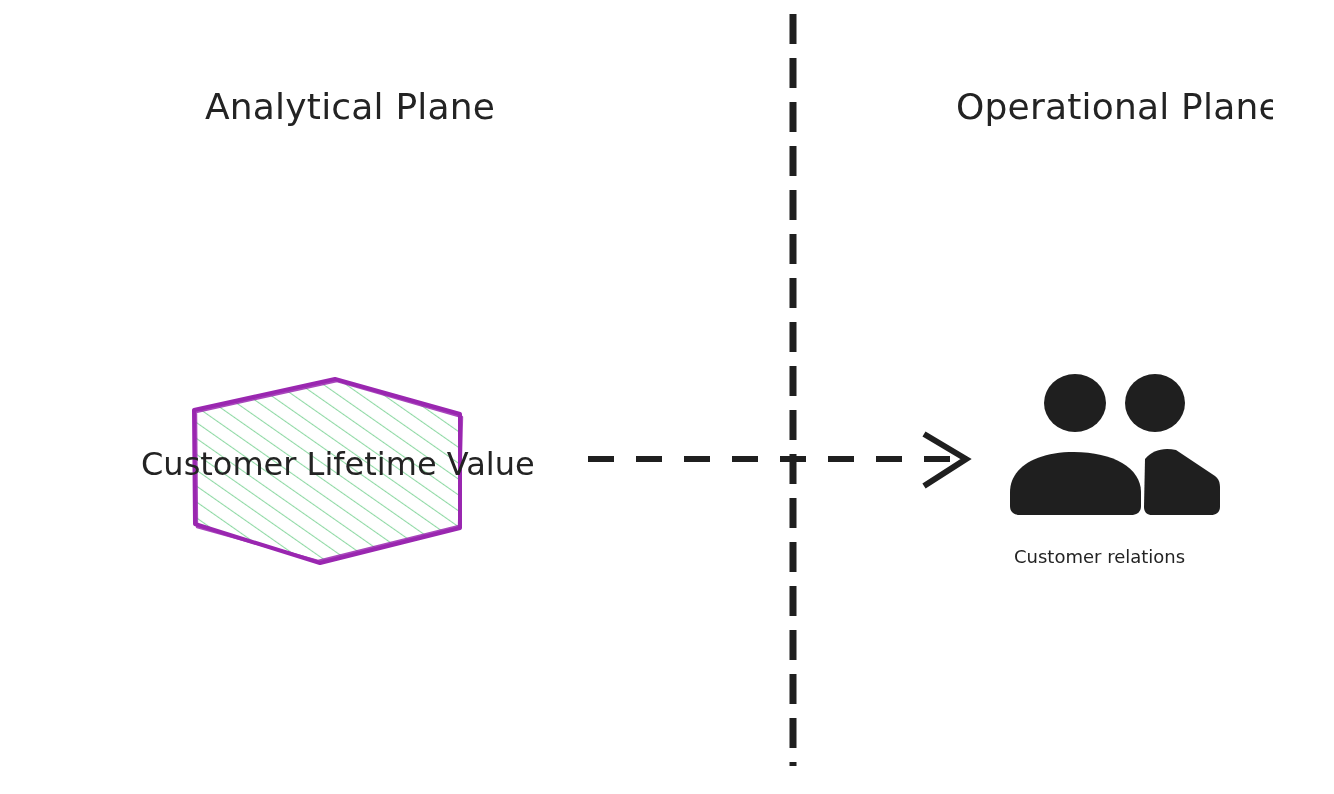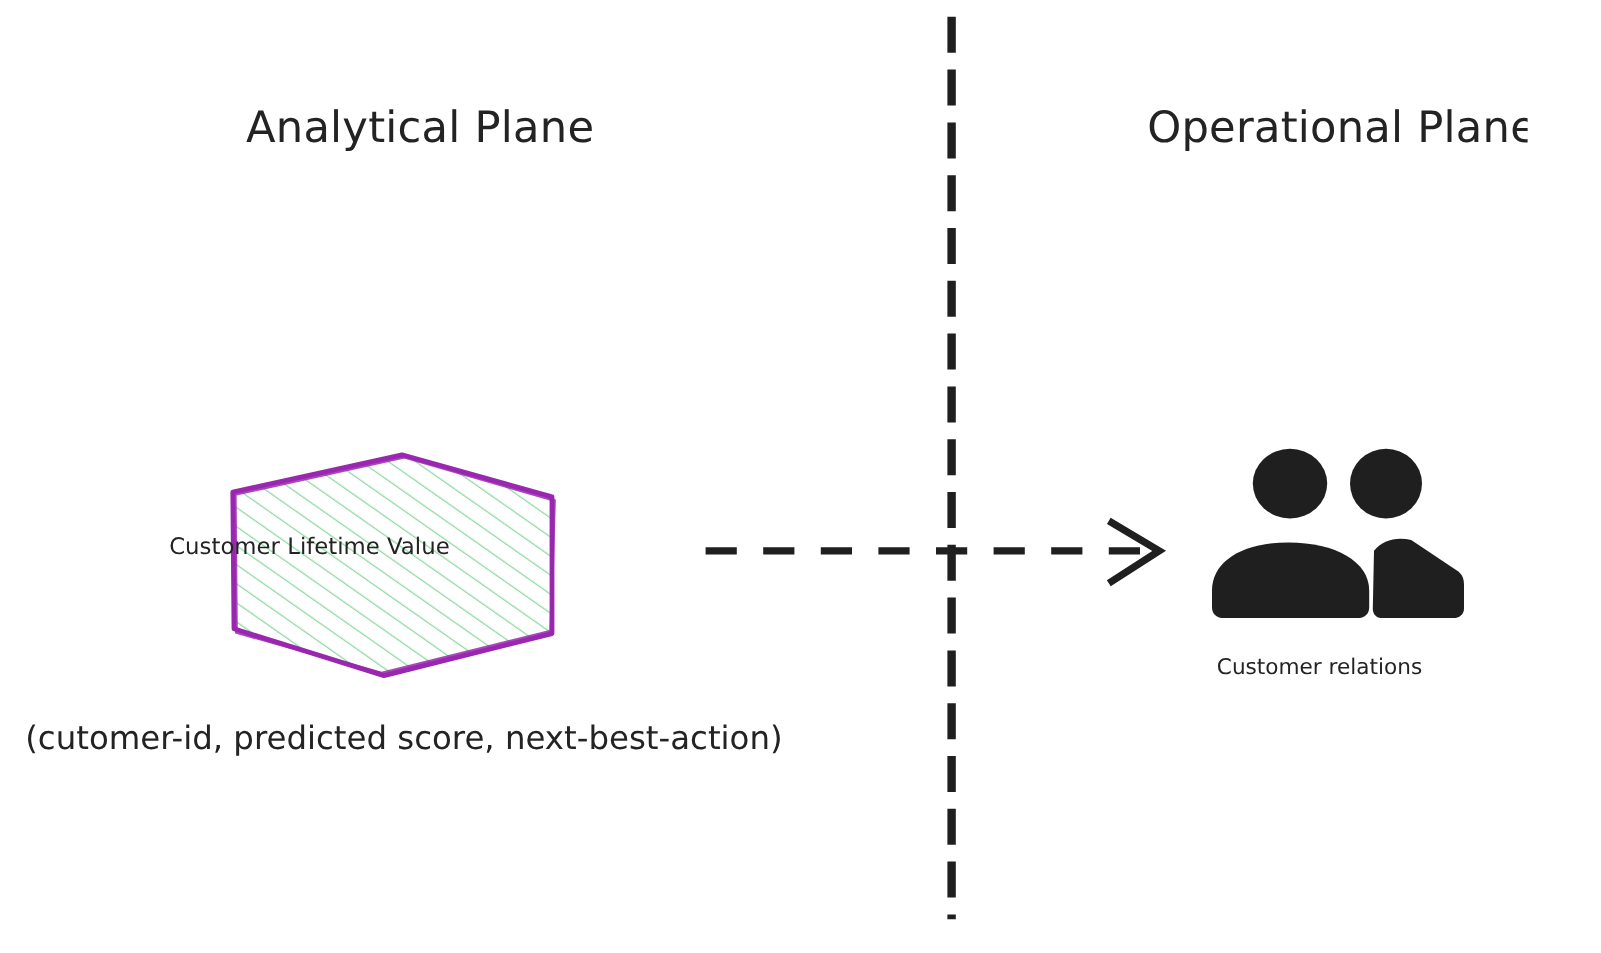"Customer Lifetime Value" .node-label { font-size: 19px -> 32px }
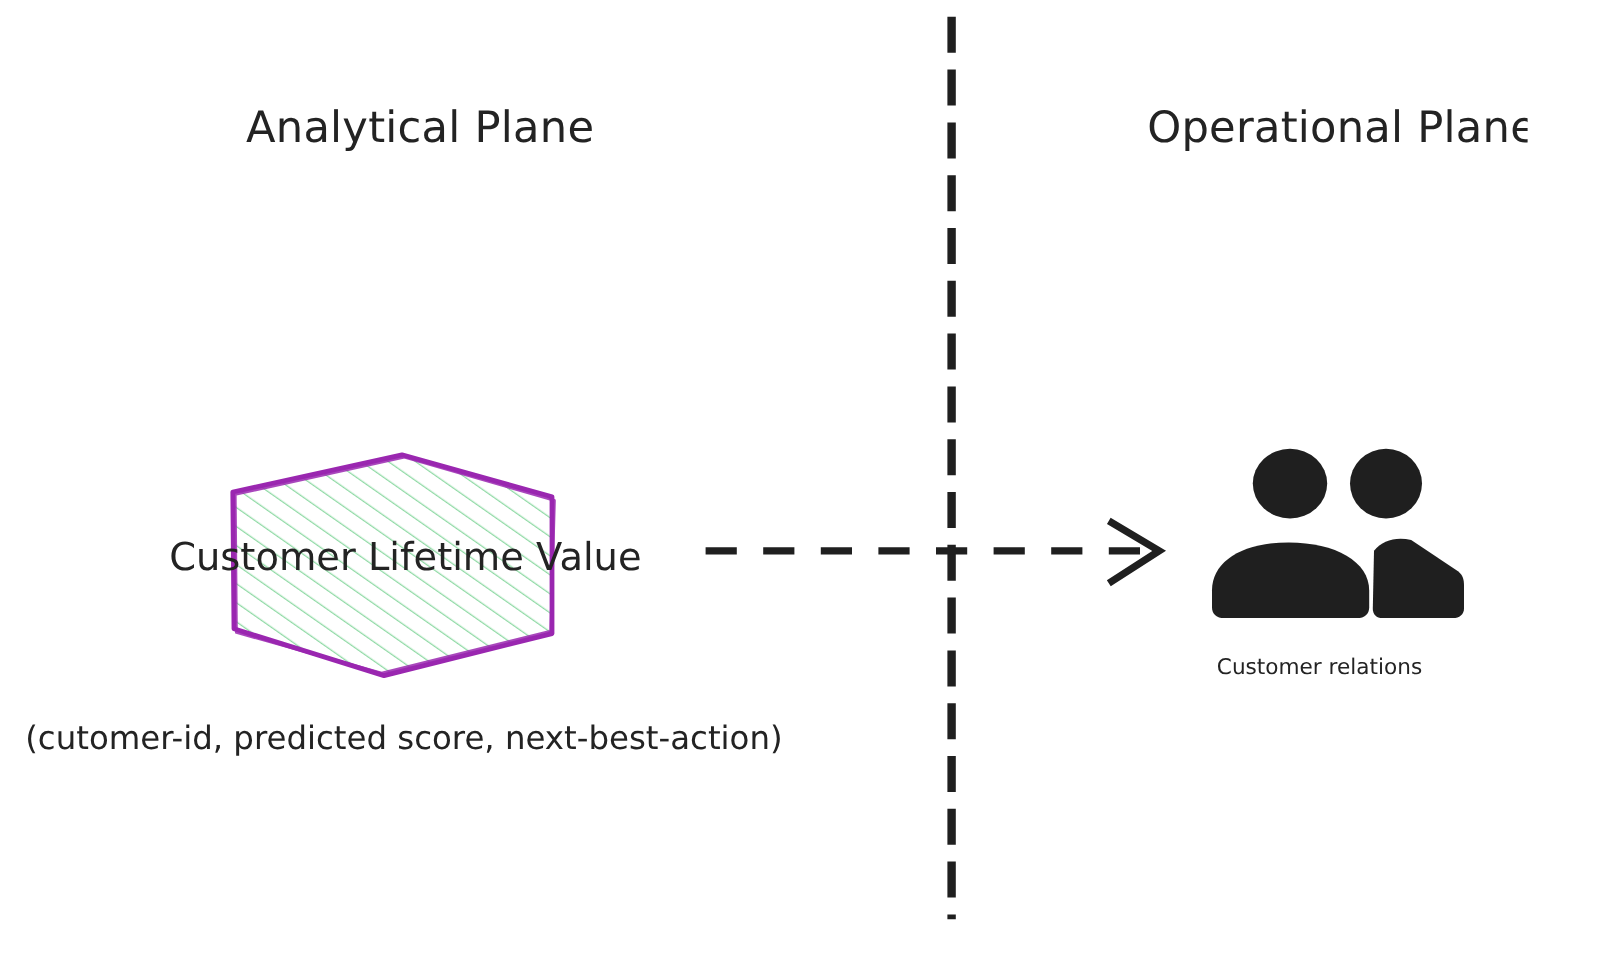"(cutomer-id, predicted score," div.node-label { html: <div>(cutomer-id, predicted score, next-best-action)</div> -> none }
